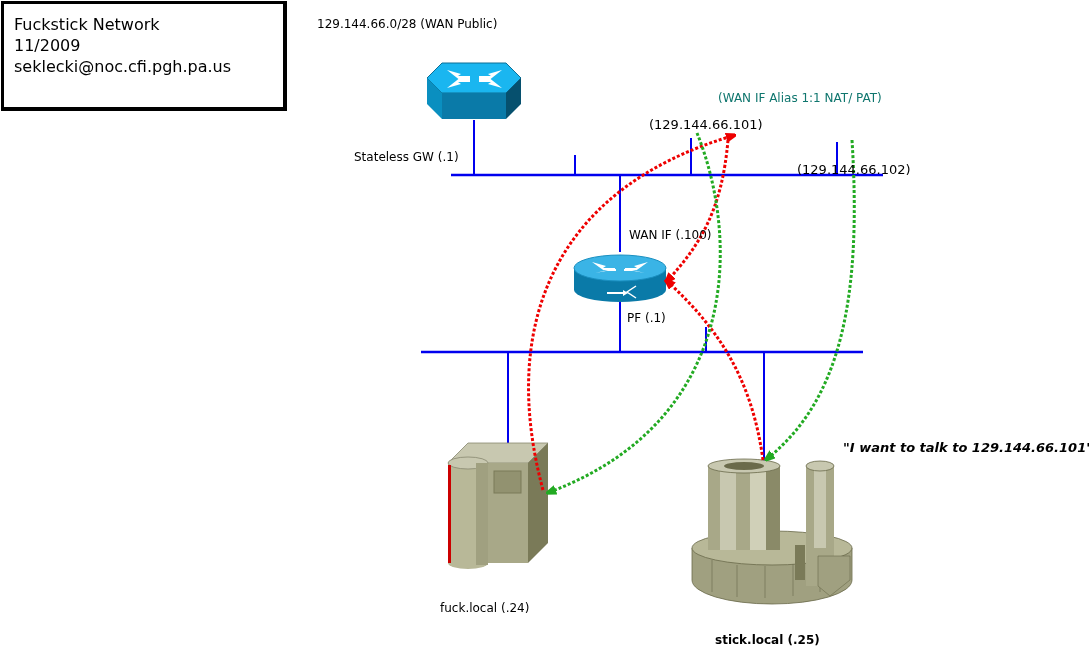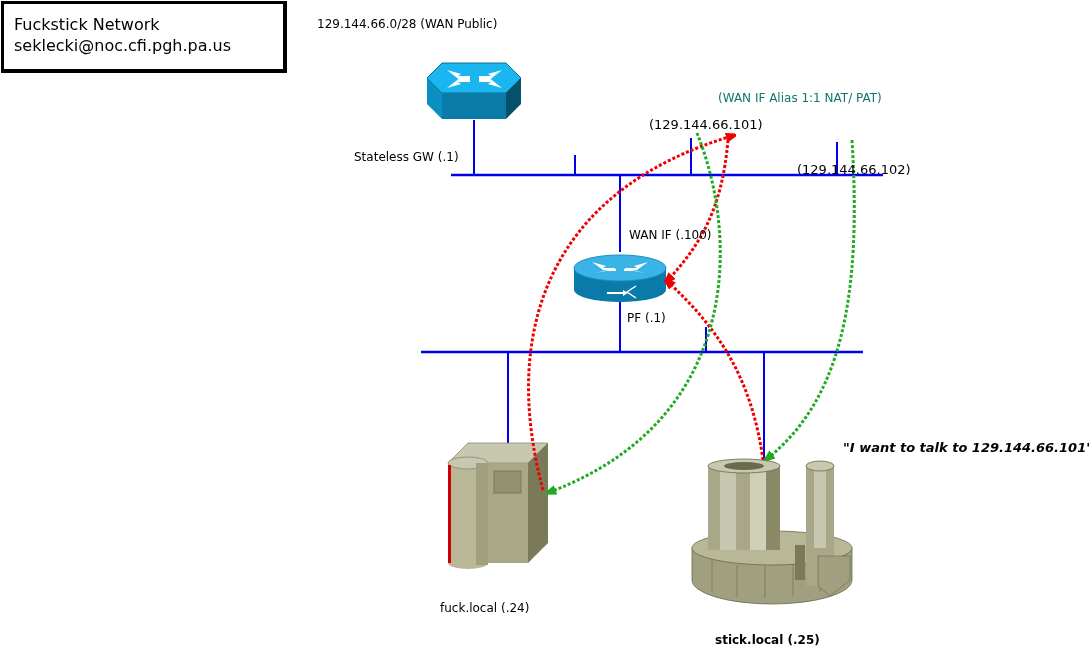"Fuckstick Network" .title-box { height: 72px -> 110px }
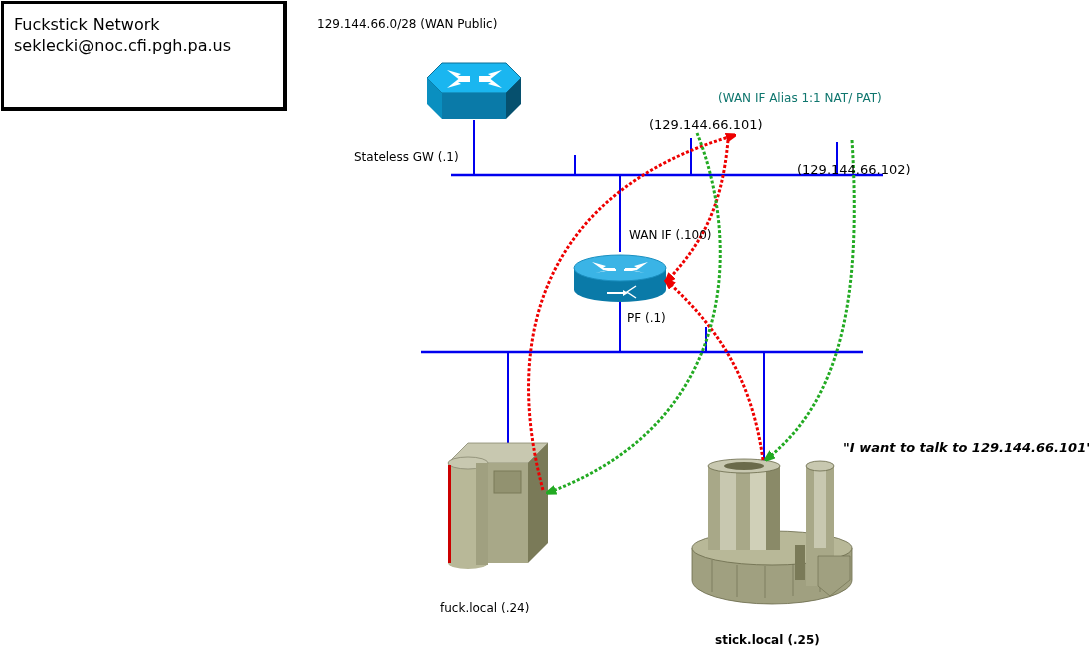"11/2009" div.title-line { html: none -> <div>11/2009</div> }
